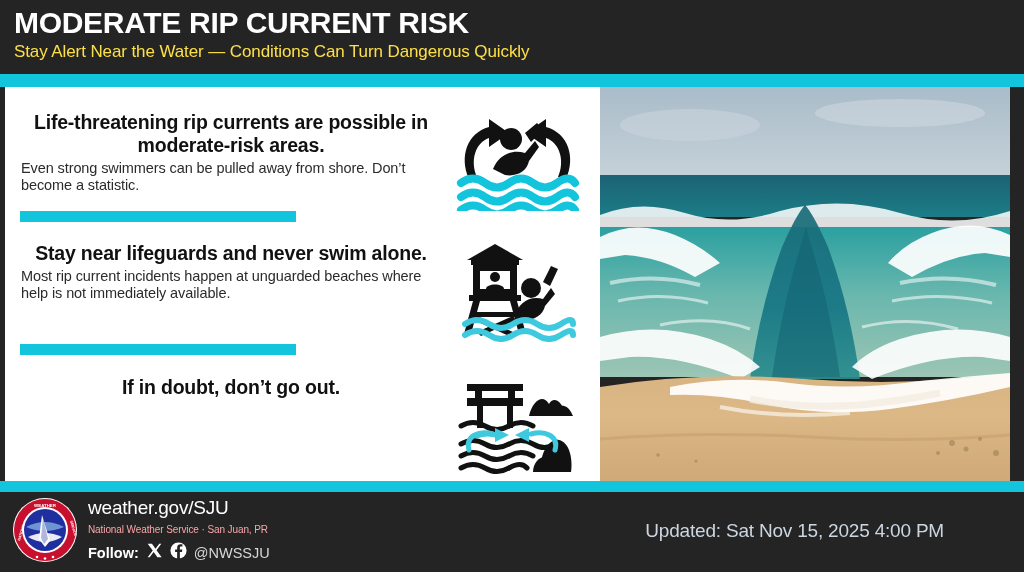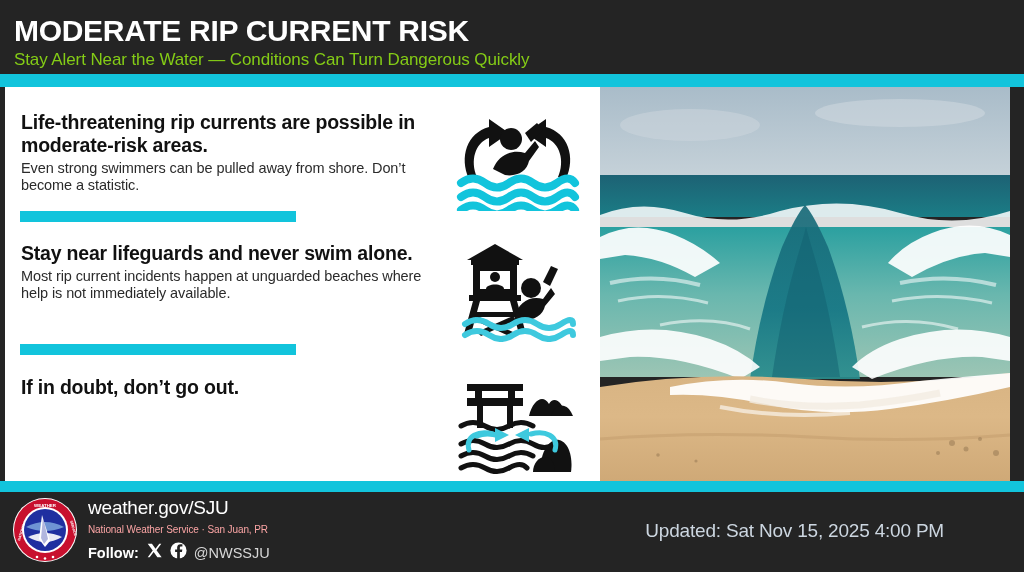"MODERATE RIP CURRENT RISK" .header { padding: 14px 0 0 14px -> 6px 0 0 14px }
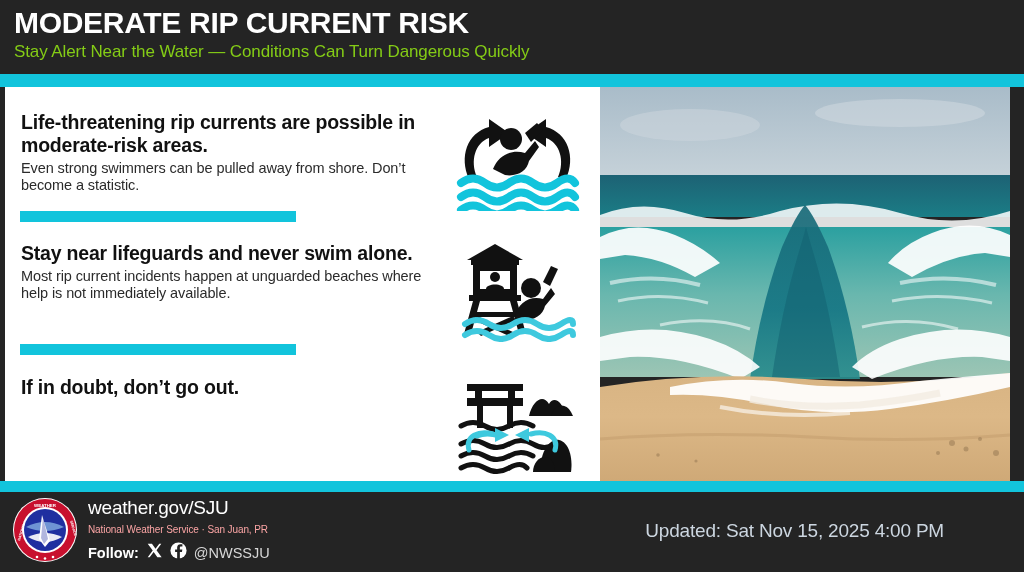"Stay Alert Near the Water" .header-sub { color: #84cc16 -> #fde047 }
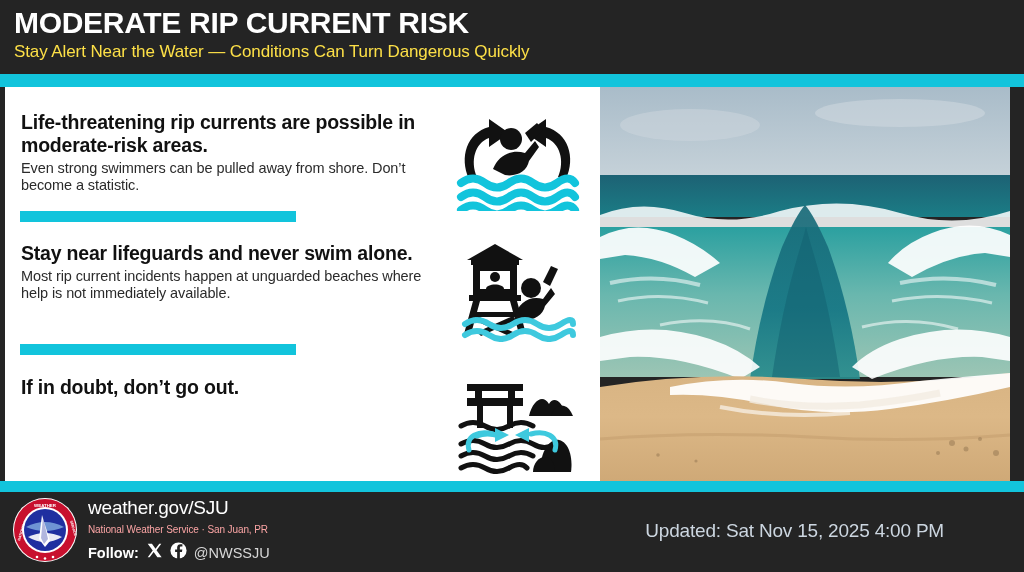"Life-threatening rip currents are" .tip-head { text-align: none -> center }
